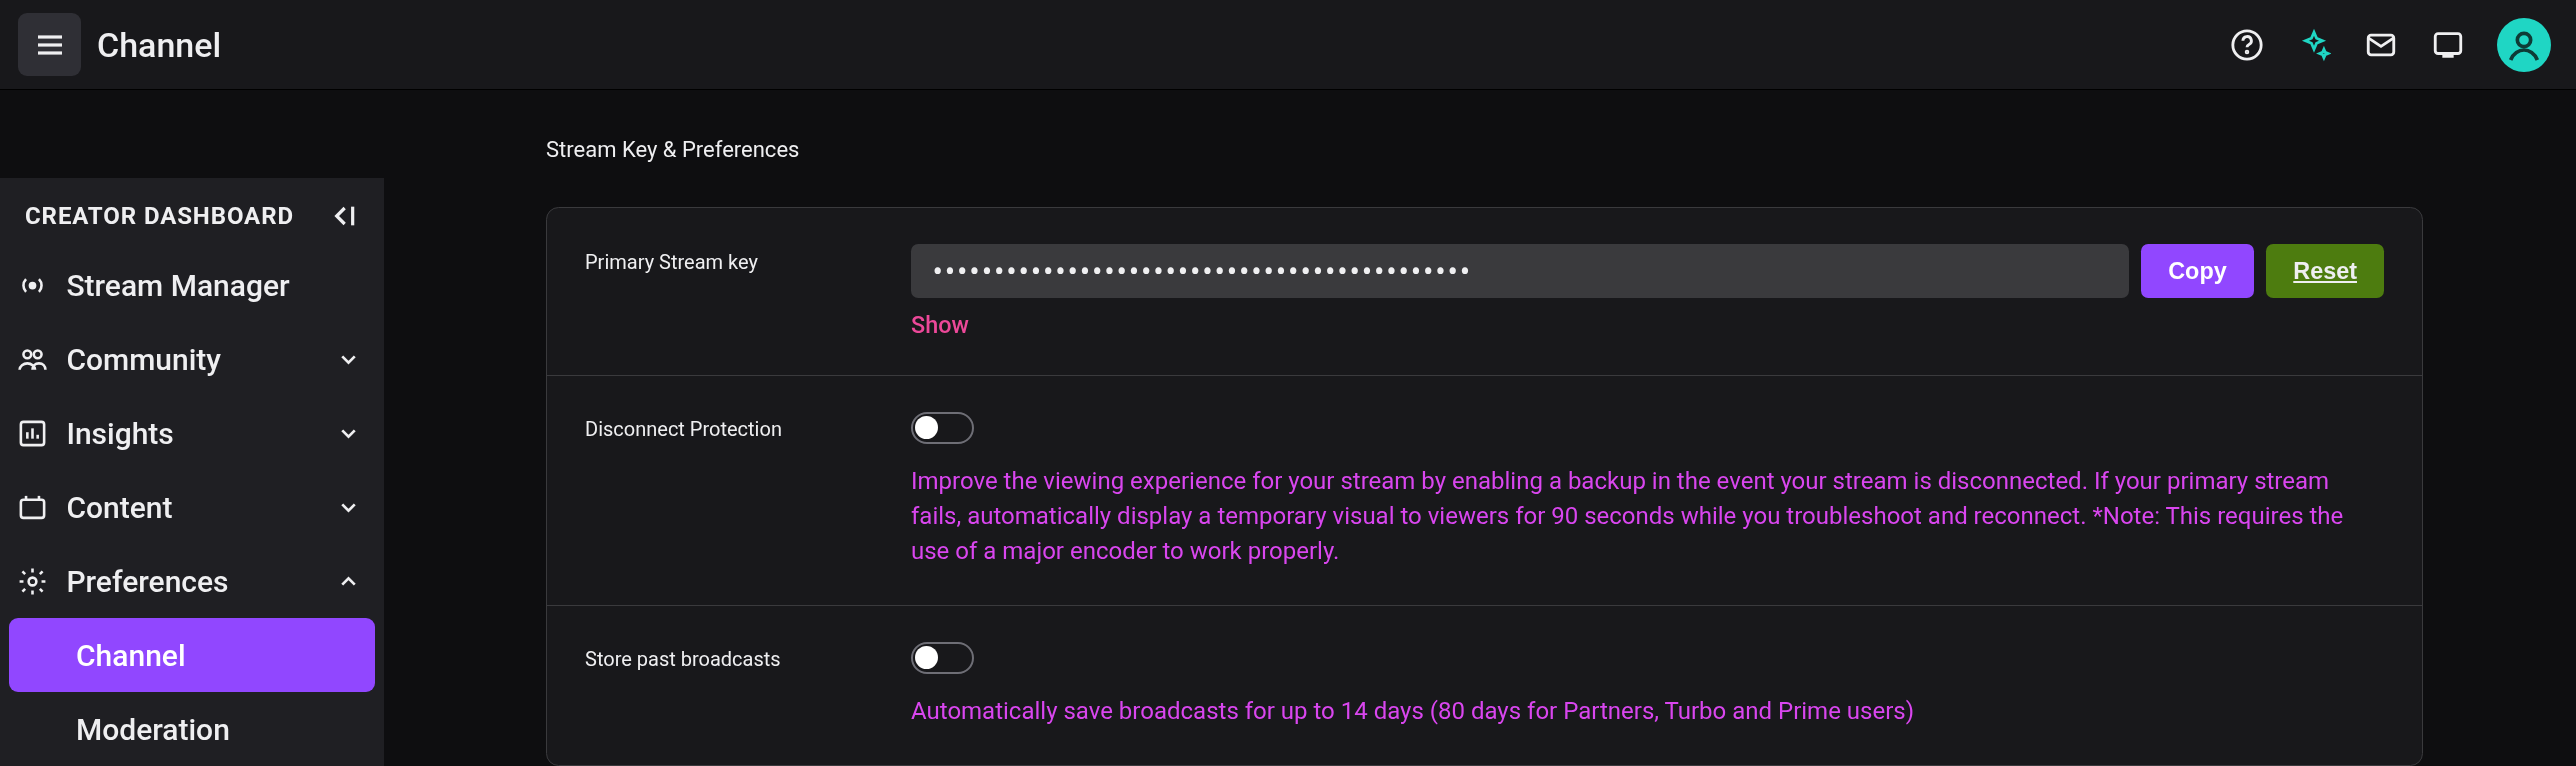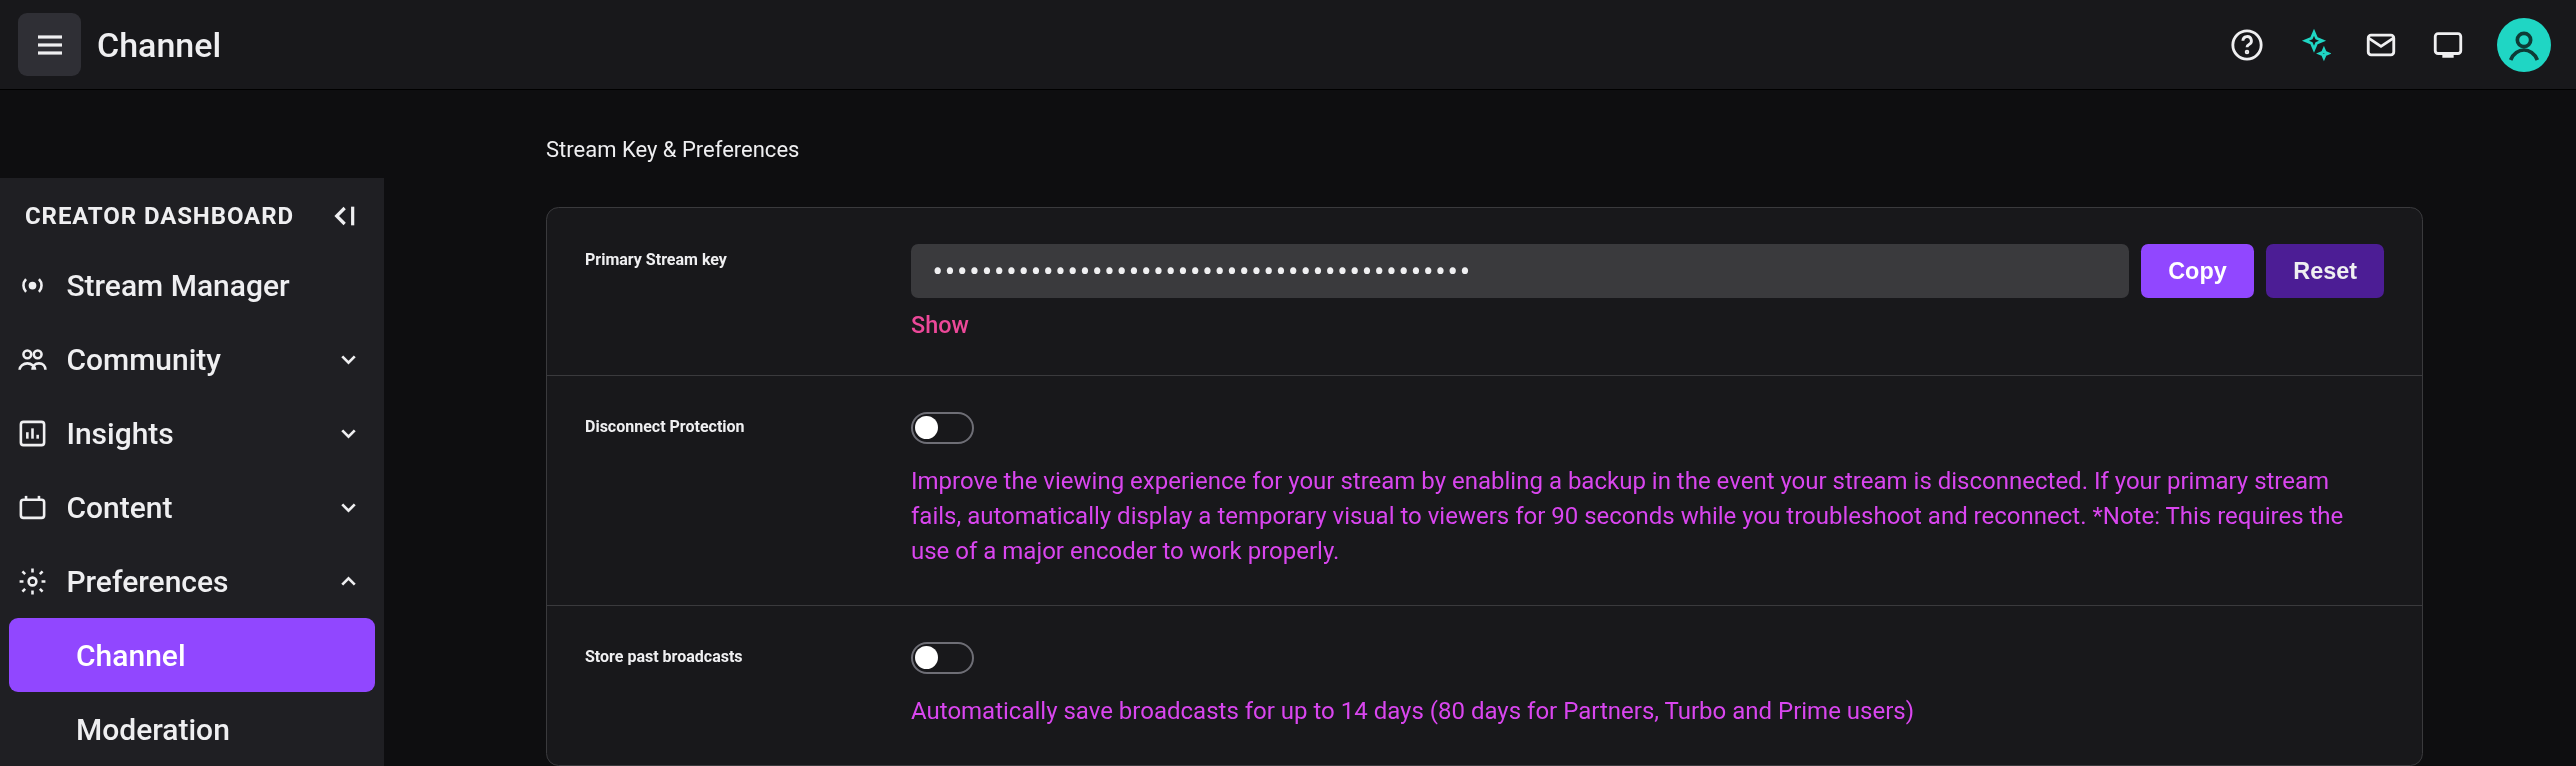"Primary Stream key" .section-label { font-size: 16px -> 20px; font-weight: 700 -> 400 }
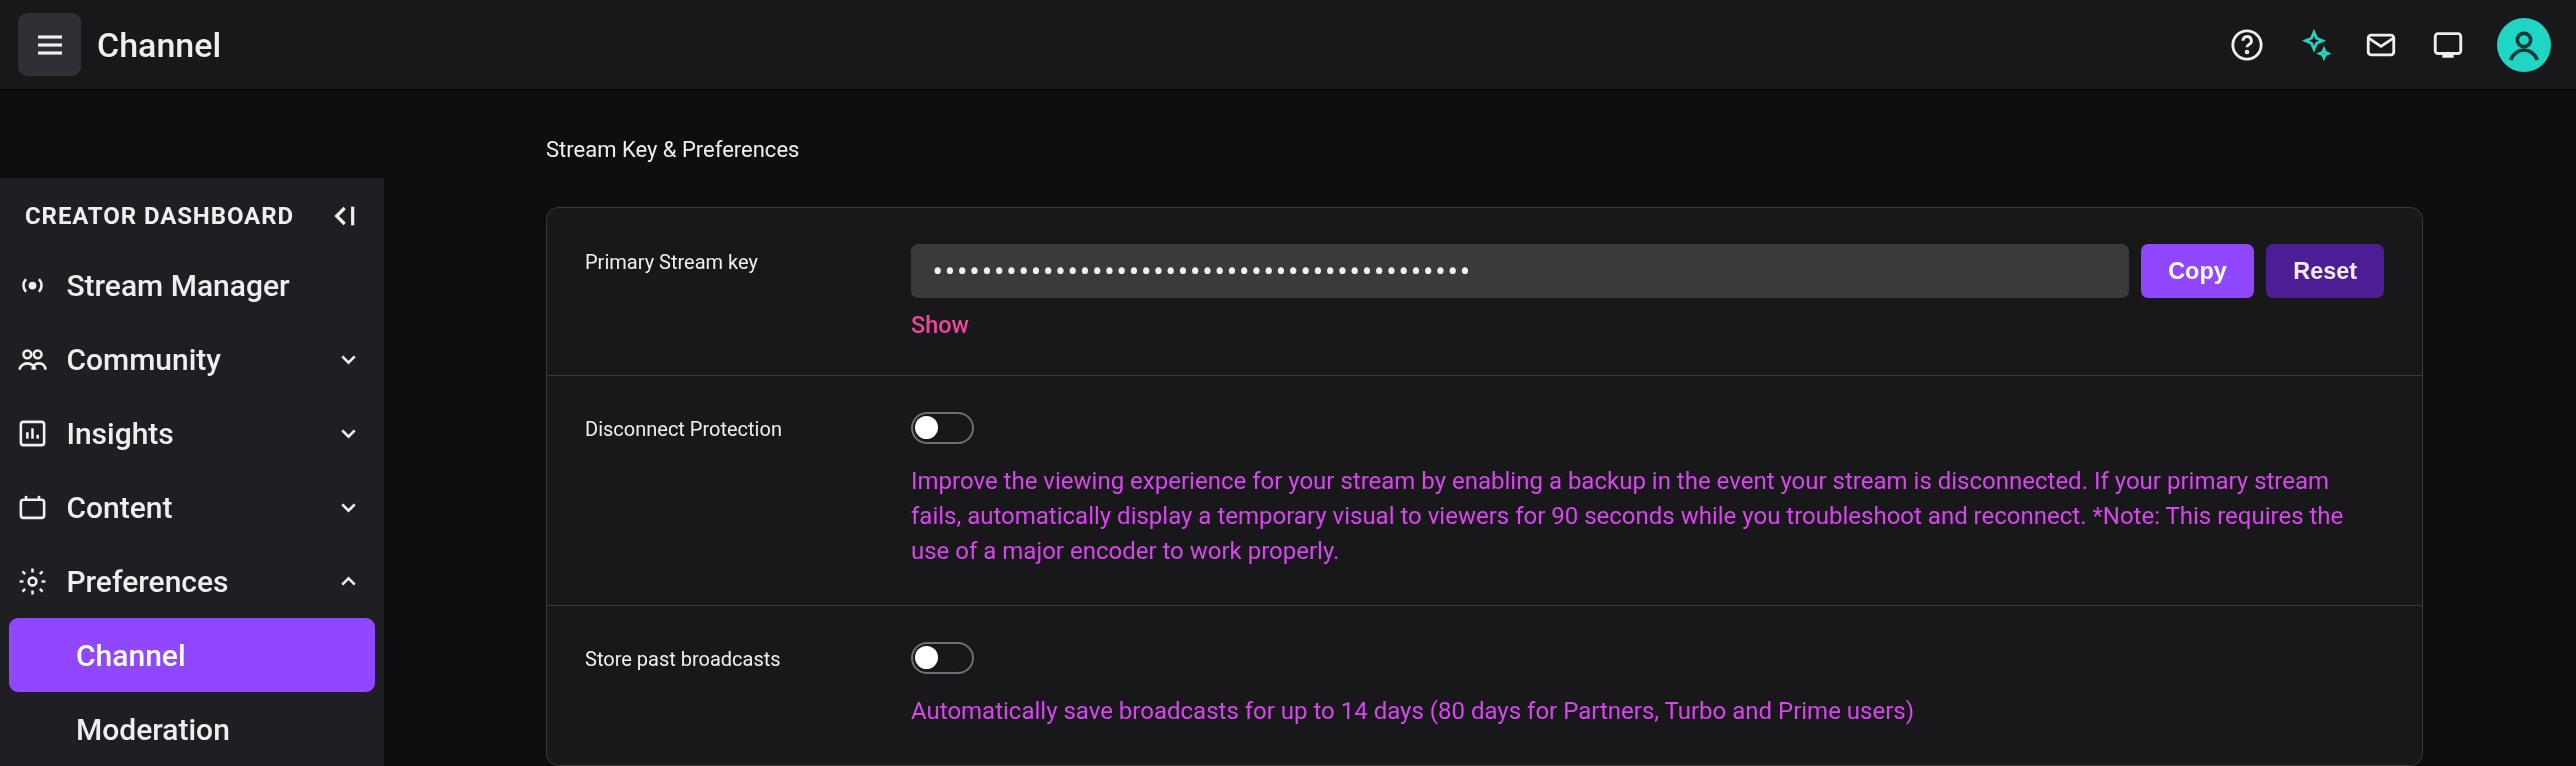"Reset" .btn-secondary { background: #4c1d95 -> #4d7c0f; text-decoration: none -> underline }
